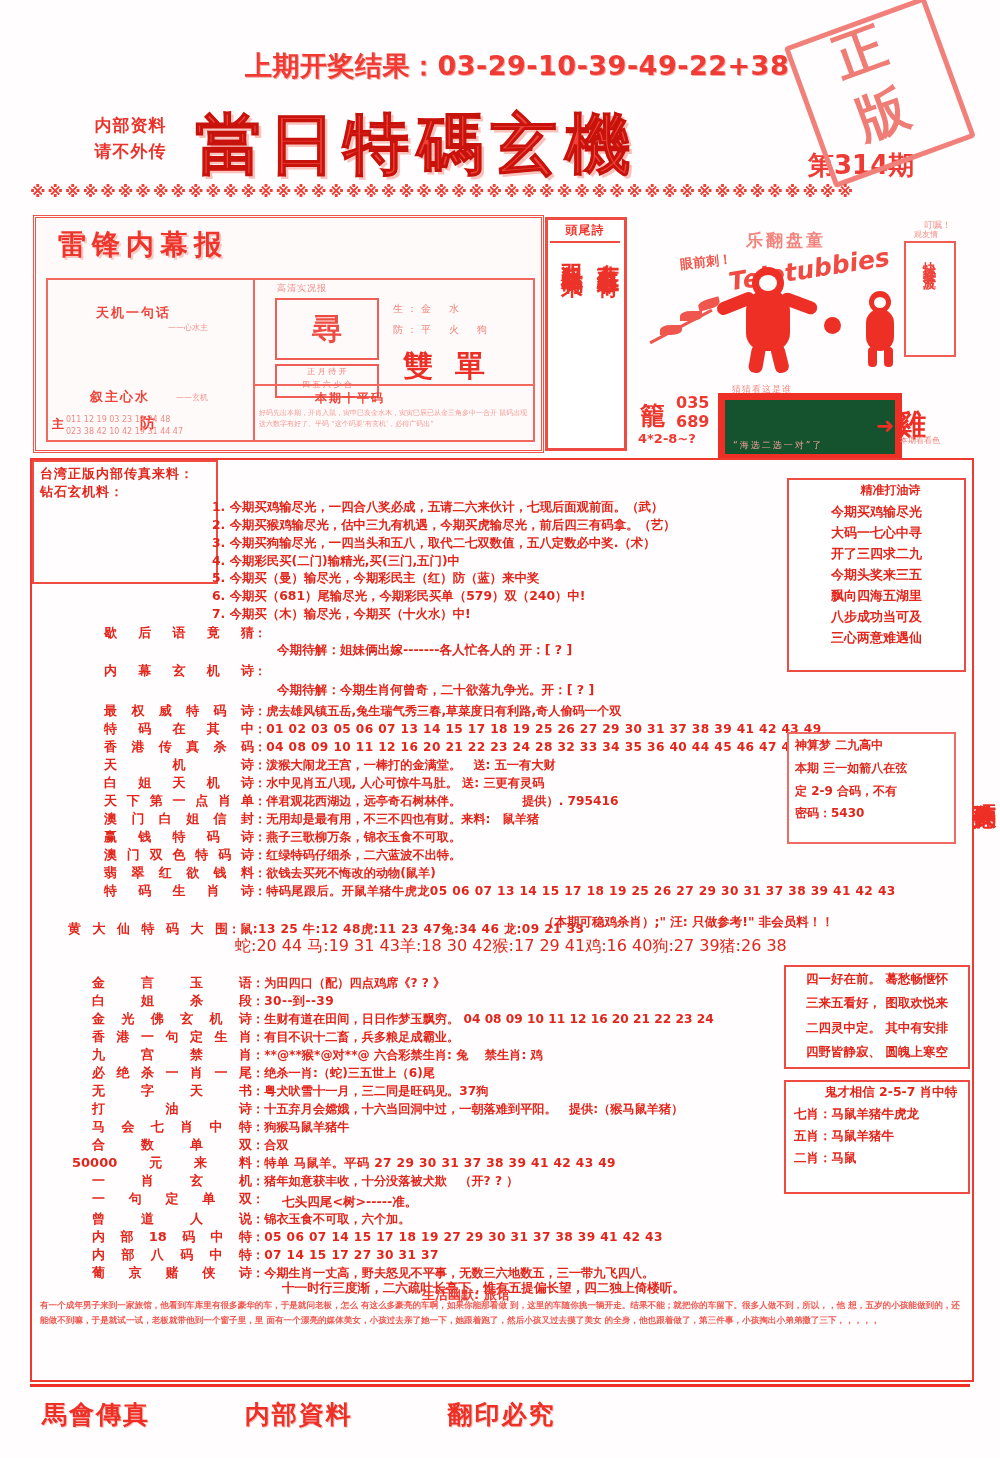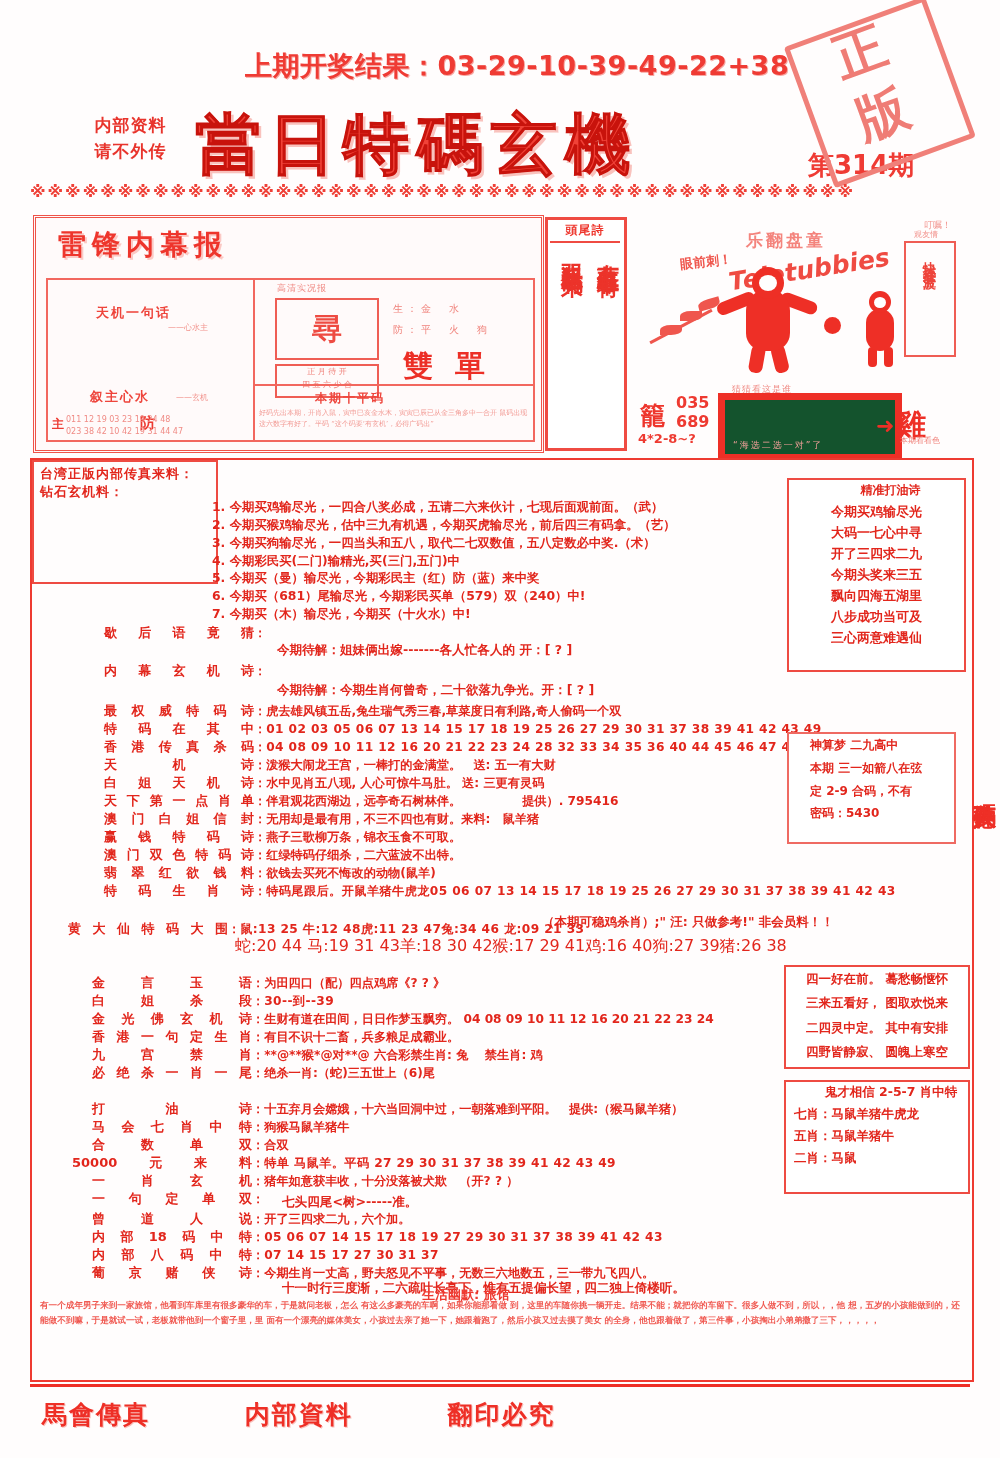"神算梦 二九高中" #dream-box .ln { padding-left: 21px -> 6px }
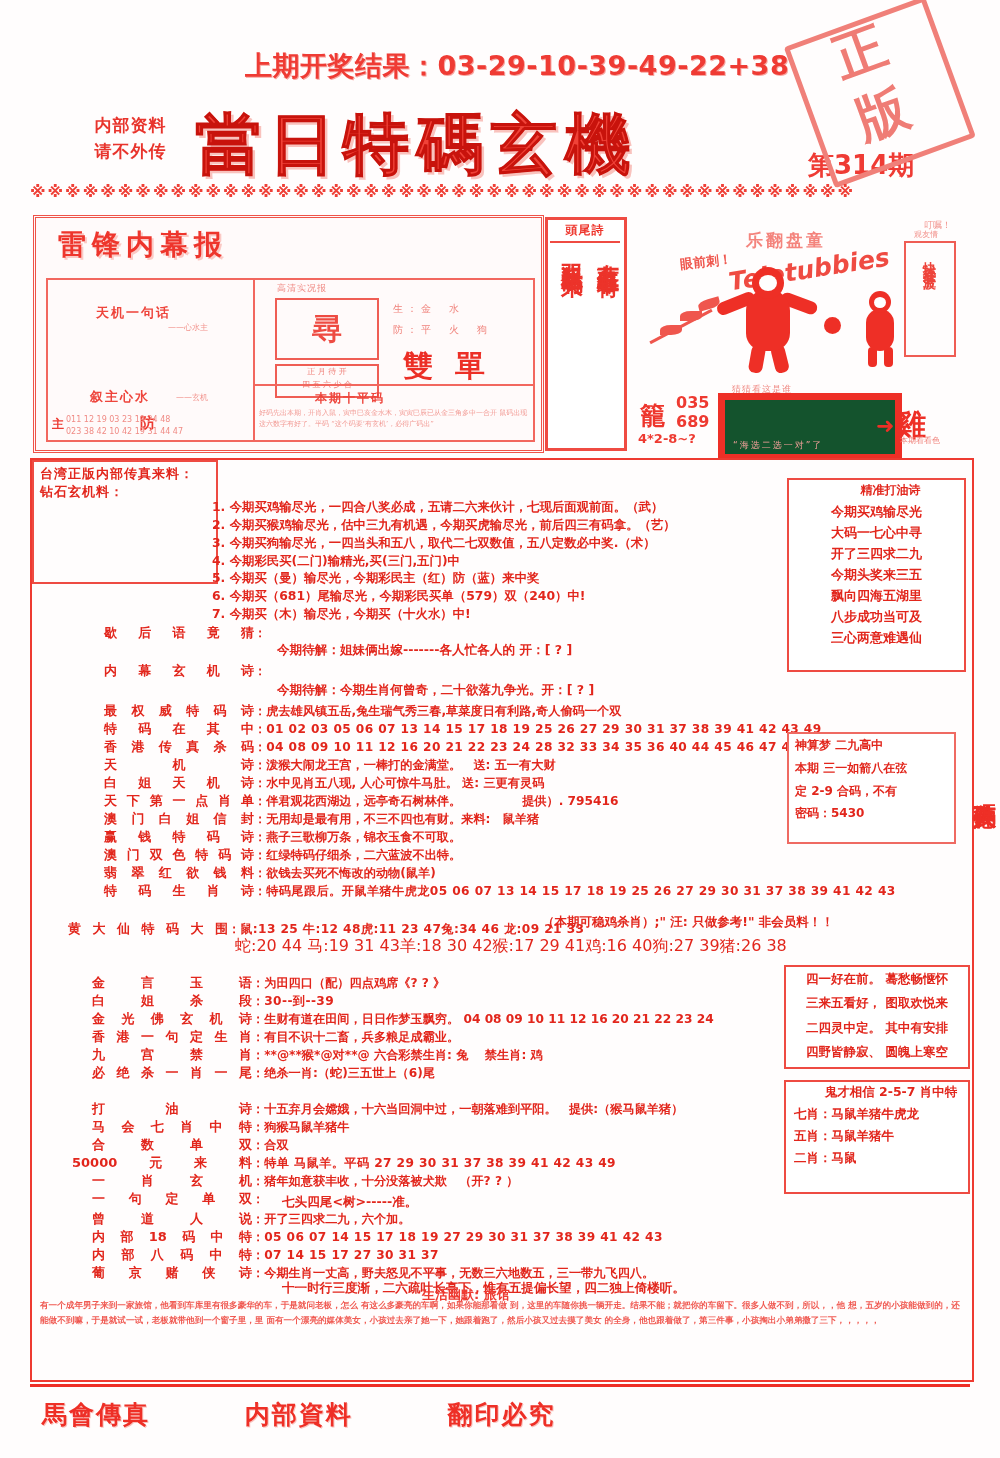"无字天书：粤犬吠雪十一月，三二同是旺码见。37狗" div.kv { html: none -> <div> <span>无字天书</span><span>：</span><span>粤犬吠雪十一月，三二同是旺码见。37狗</span> </div> }
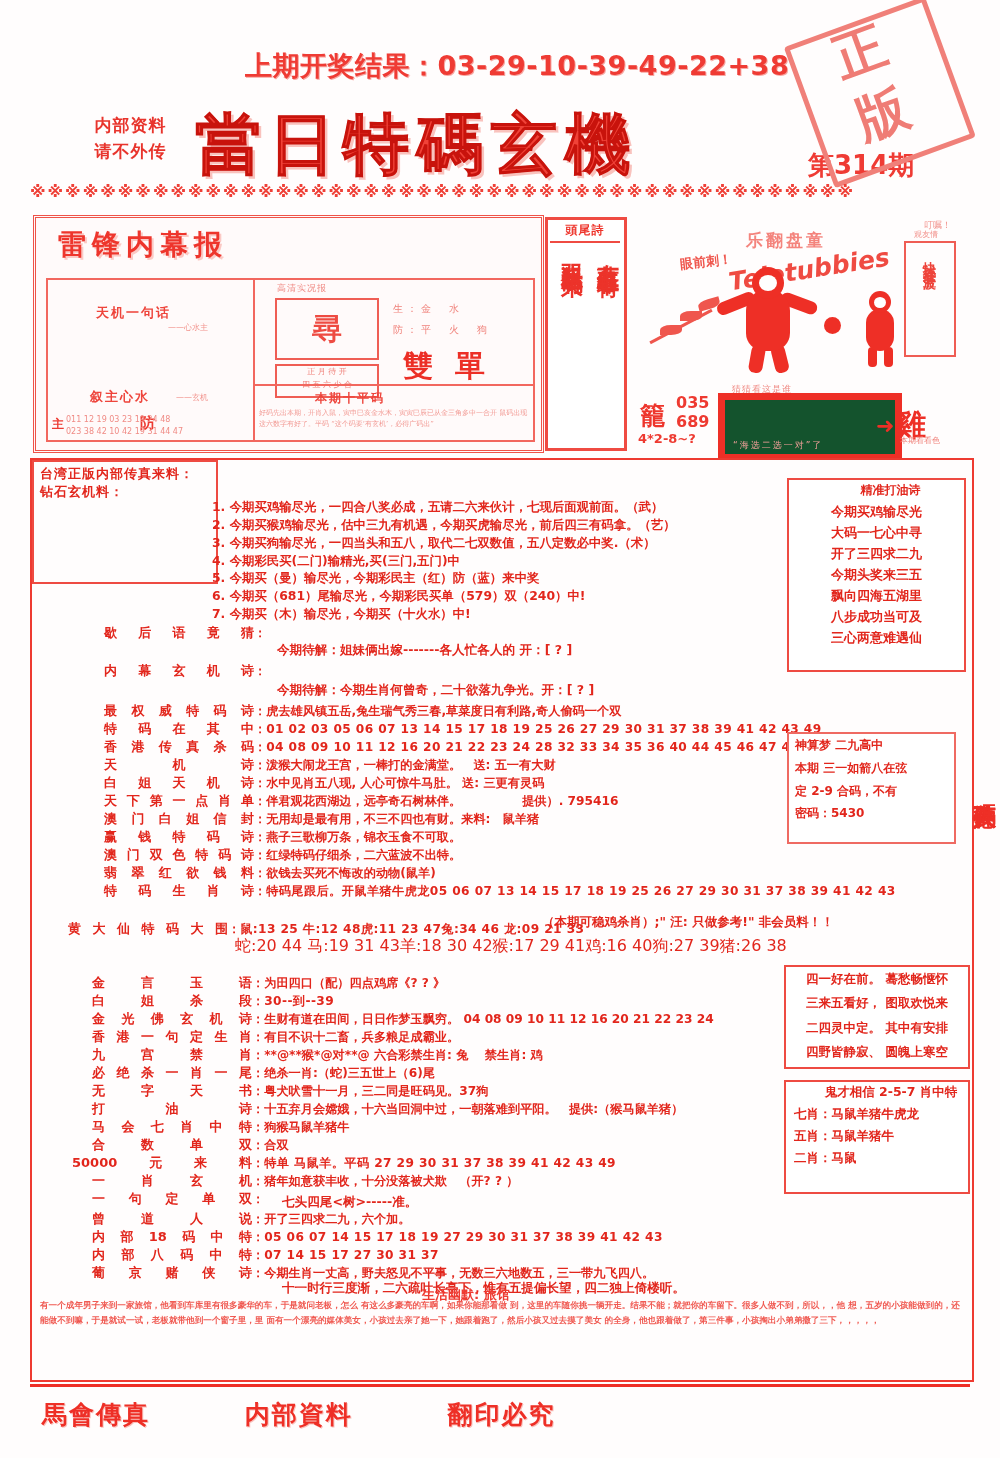"开了三四求二九，六个加。" span.v { text: 开了三四求二九 -> 锦衣玉食不可取 }
